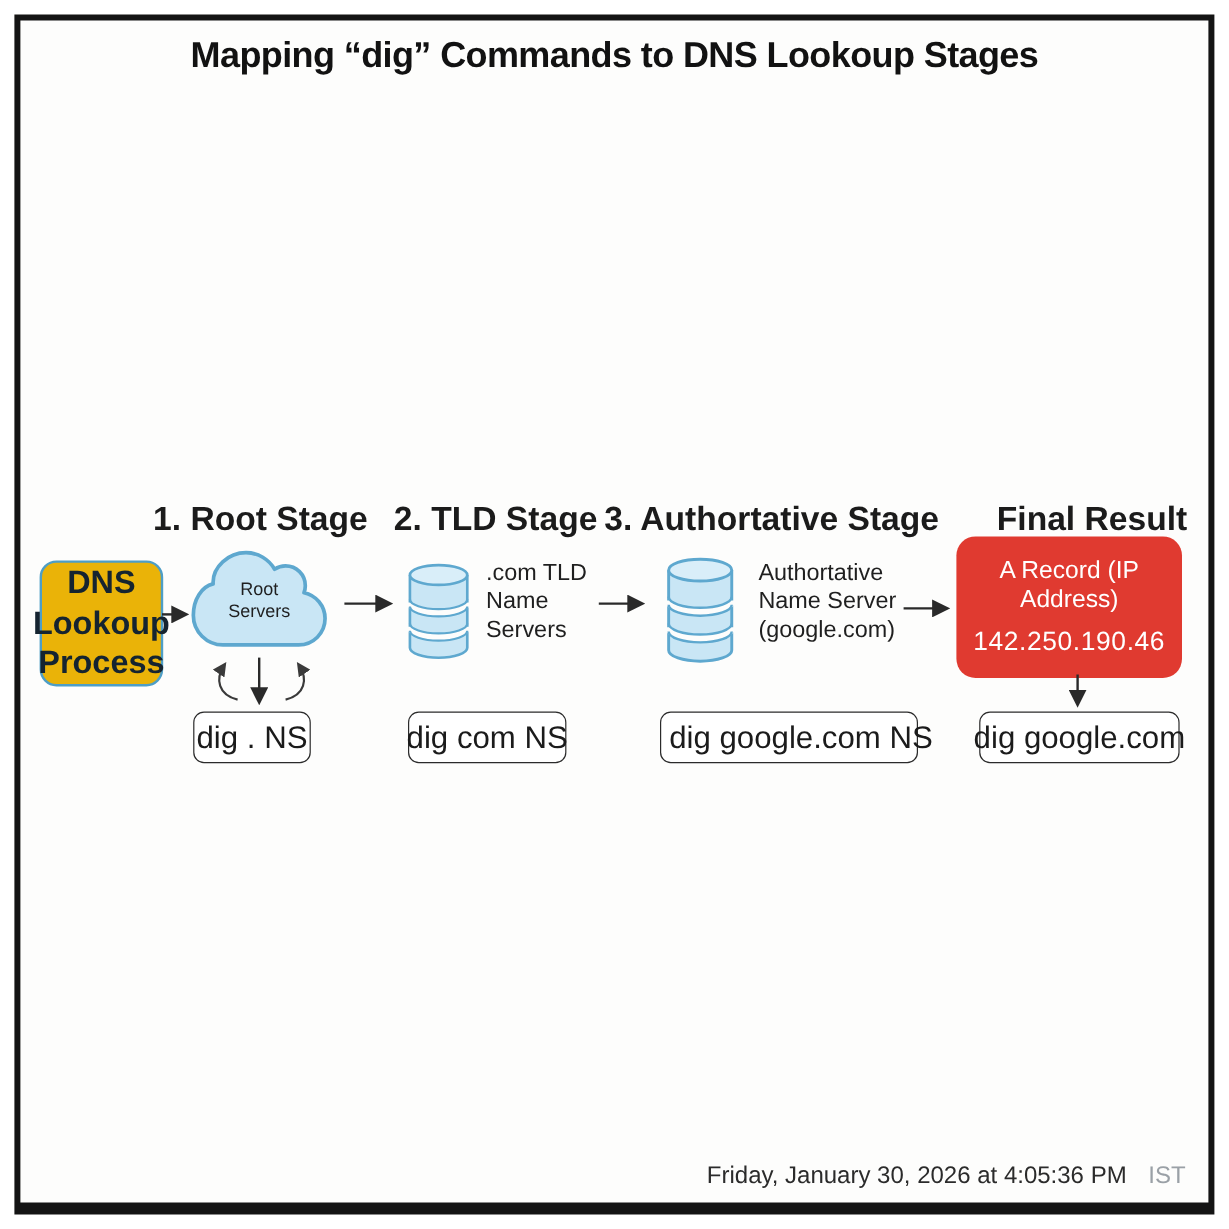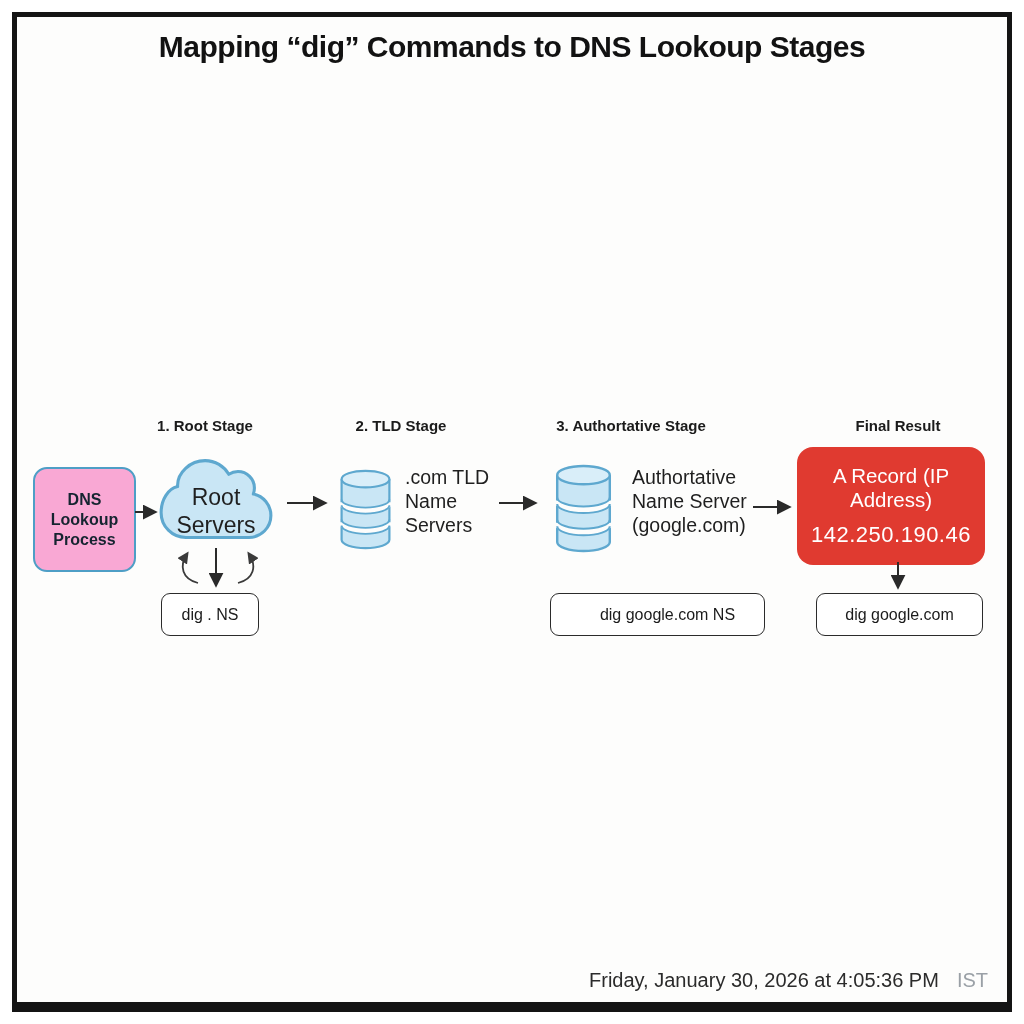"1. Root Stage" .stage-header { font-size: 15px -> 28px; margin-left: none -> 12px }
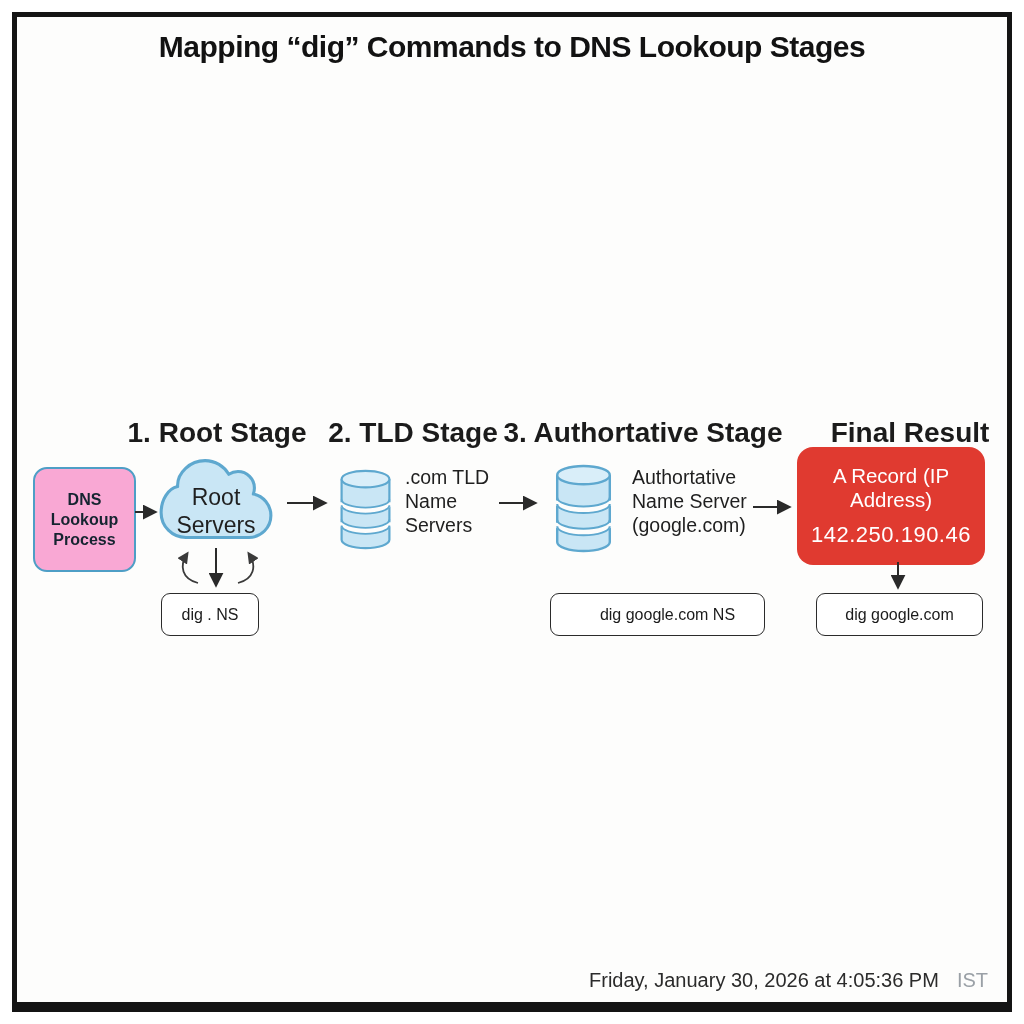"DNS" .start-node { background: #f9a8d4 -> #eab308; font-size: 16px -> 27px }
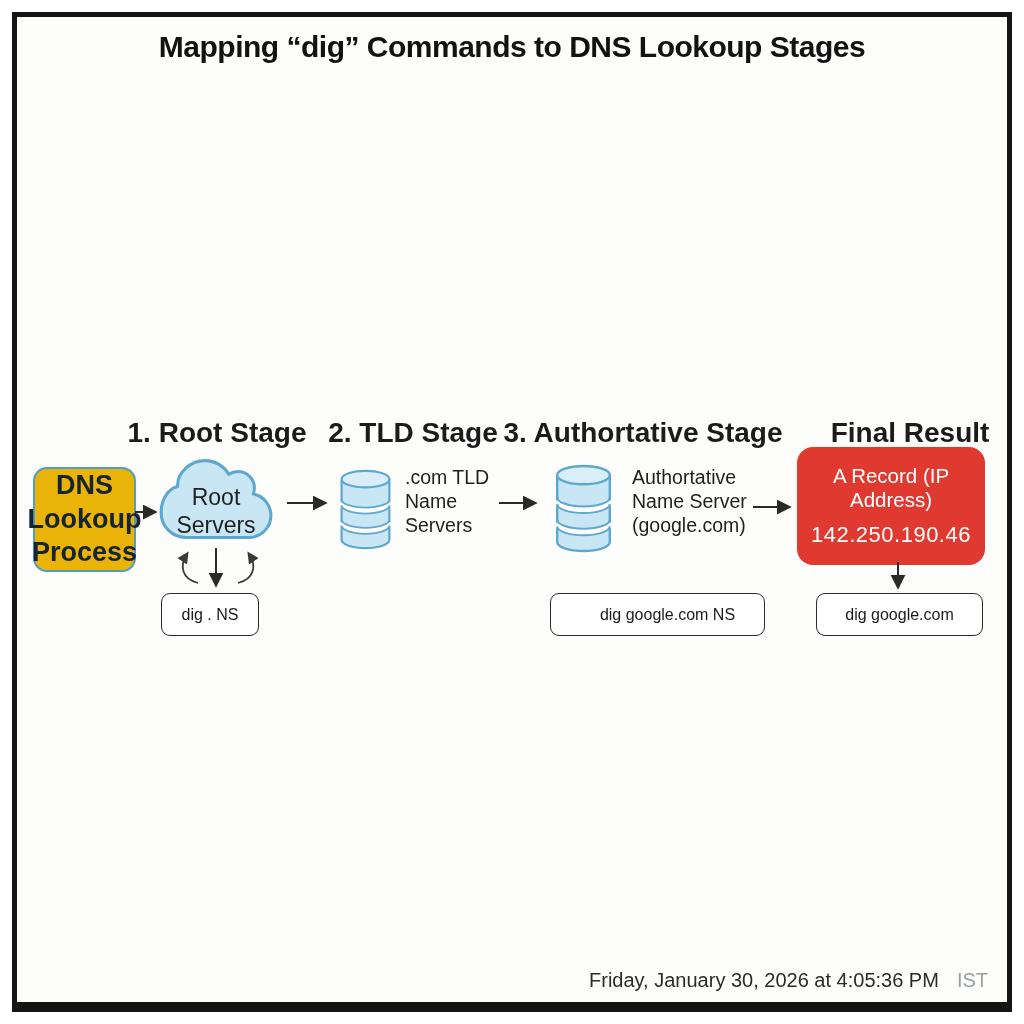"Root" .cloud-label { font-size: 23px -> 15px }
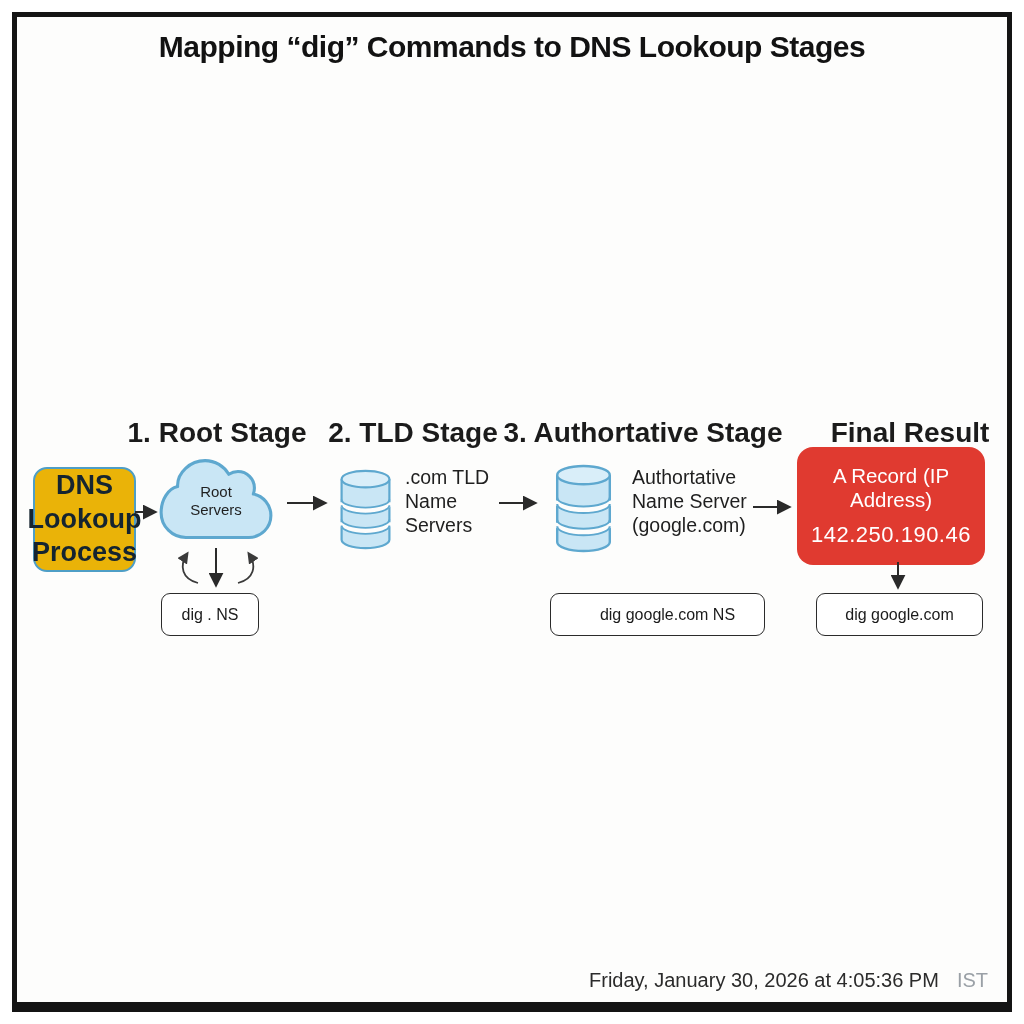"dig . NS" .cmd-box { font-size: 16px -> 26px }
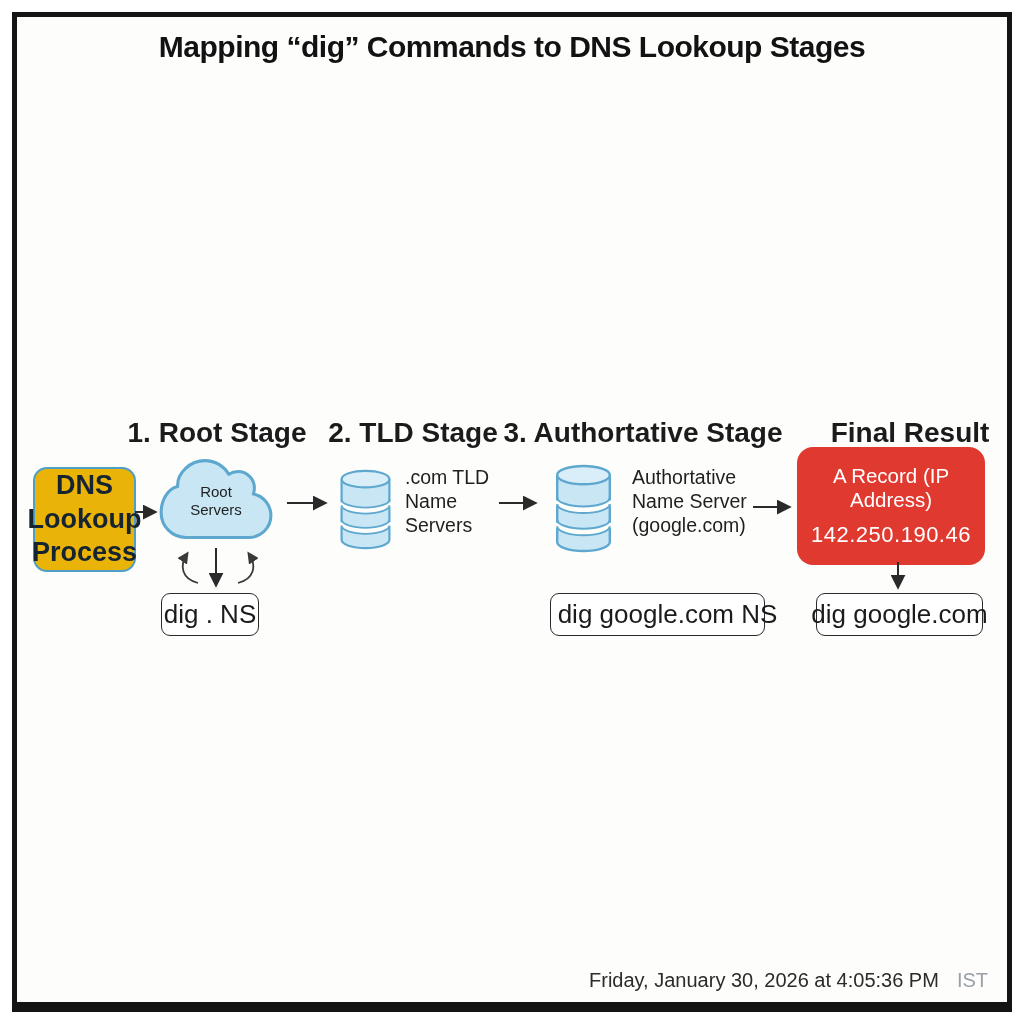"dig com NS" div.cmd-box { html: none -> <div>dig com NS</div> }
